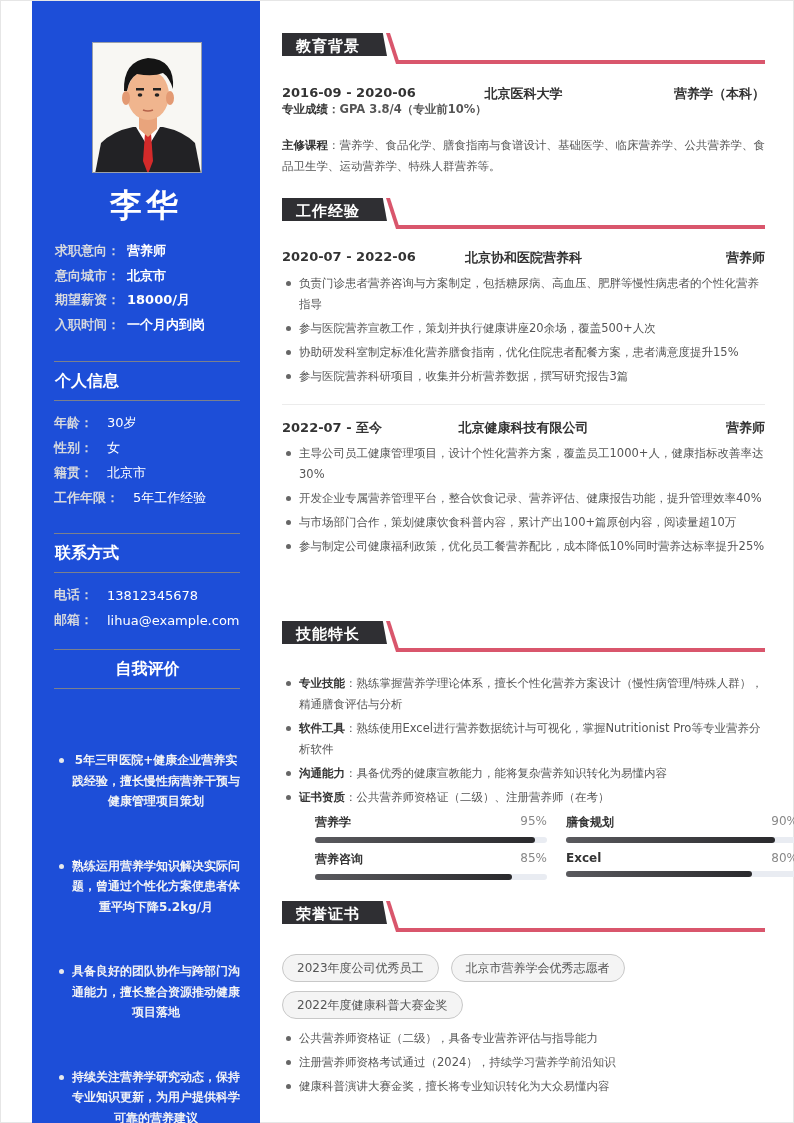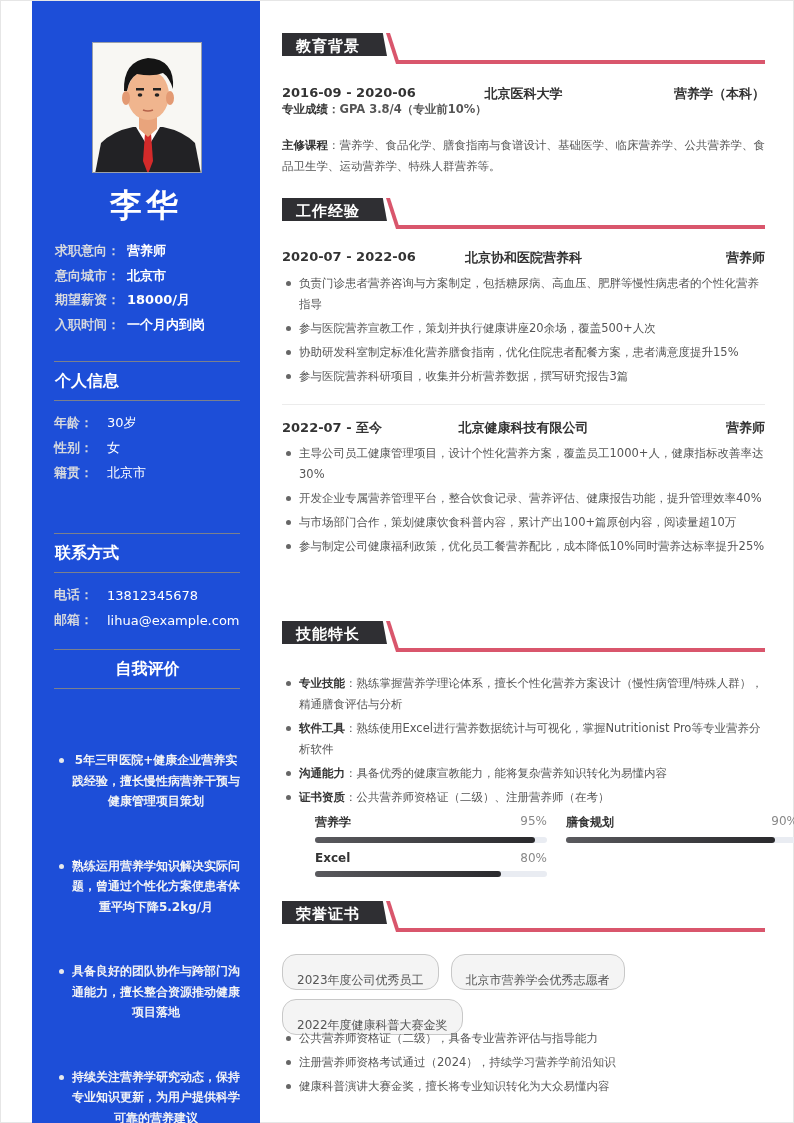"工作年限：" div.sb-row { html: none -> <div> <span>工作年限：</span> <span>5年工作经验</span> </div> }
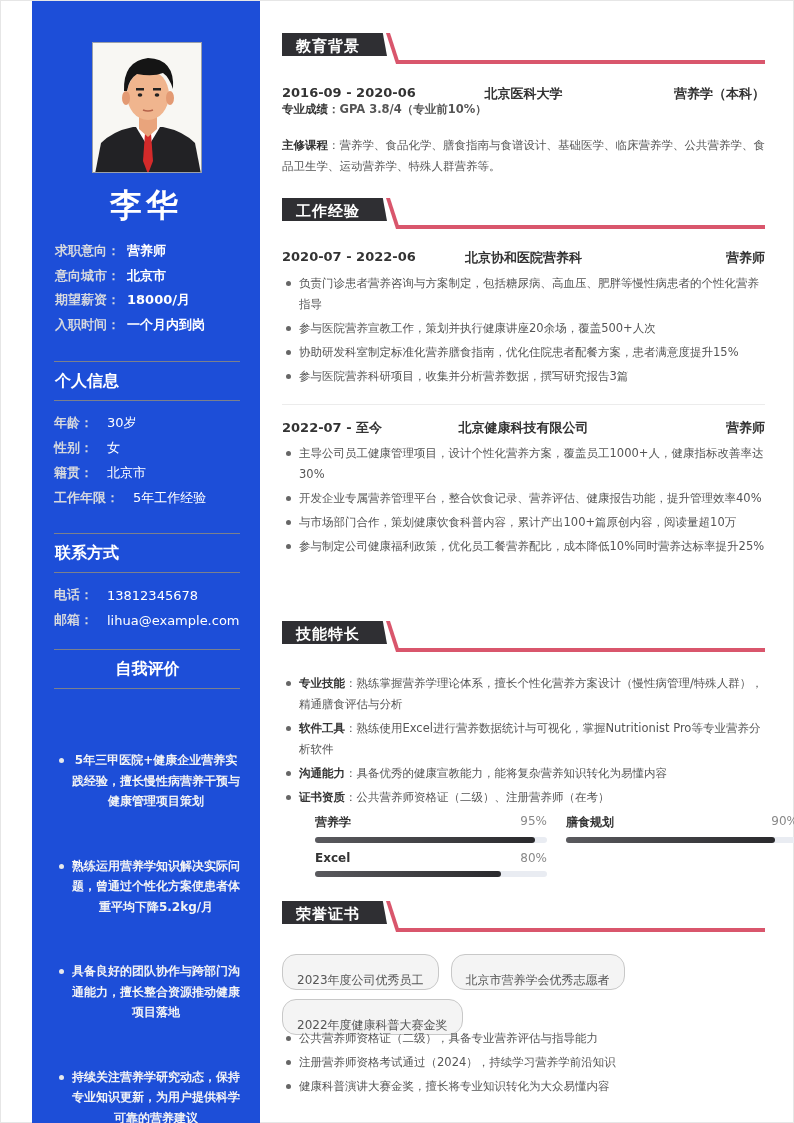"营养咨询" div.skill { html: none -> <div> <div> <span>营养咨询</span> <span>85%</span> </div> <div> <div></div> </div> </div> }
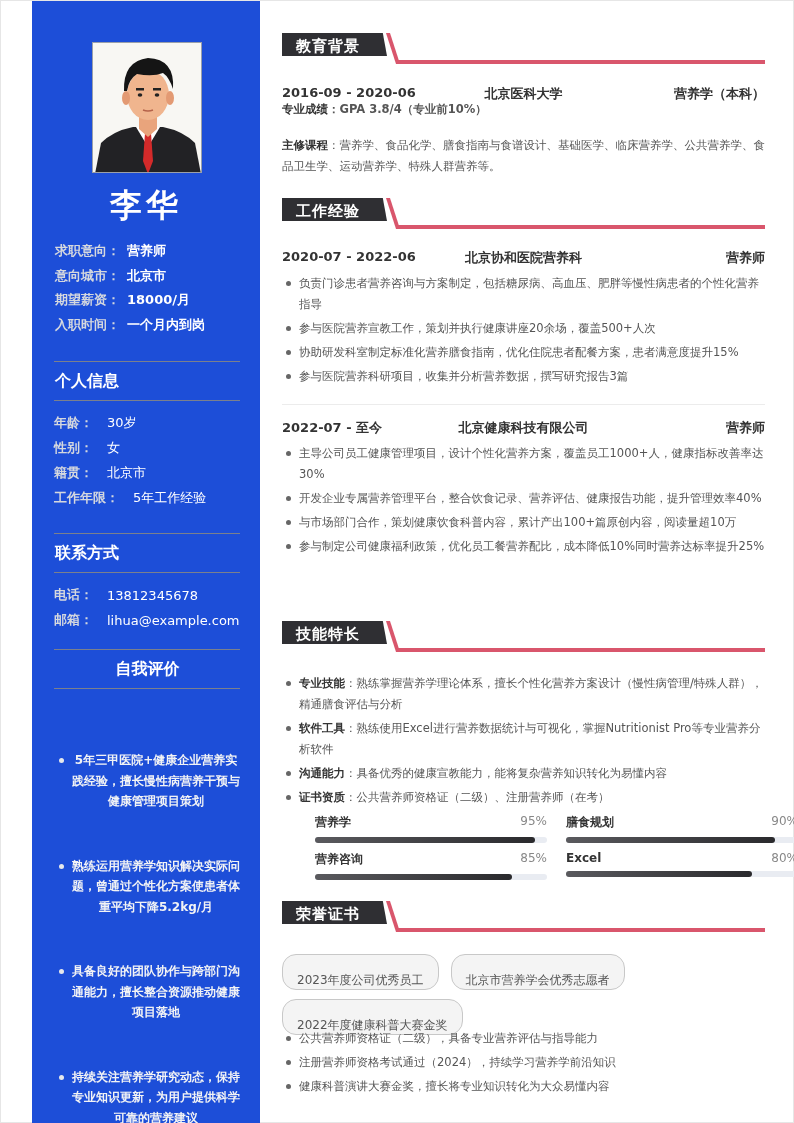"2023年度公司优秀员工" .tag { padding: 17px 14px -> 5px 14px }
